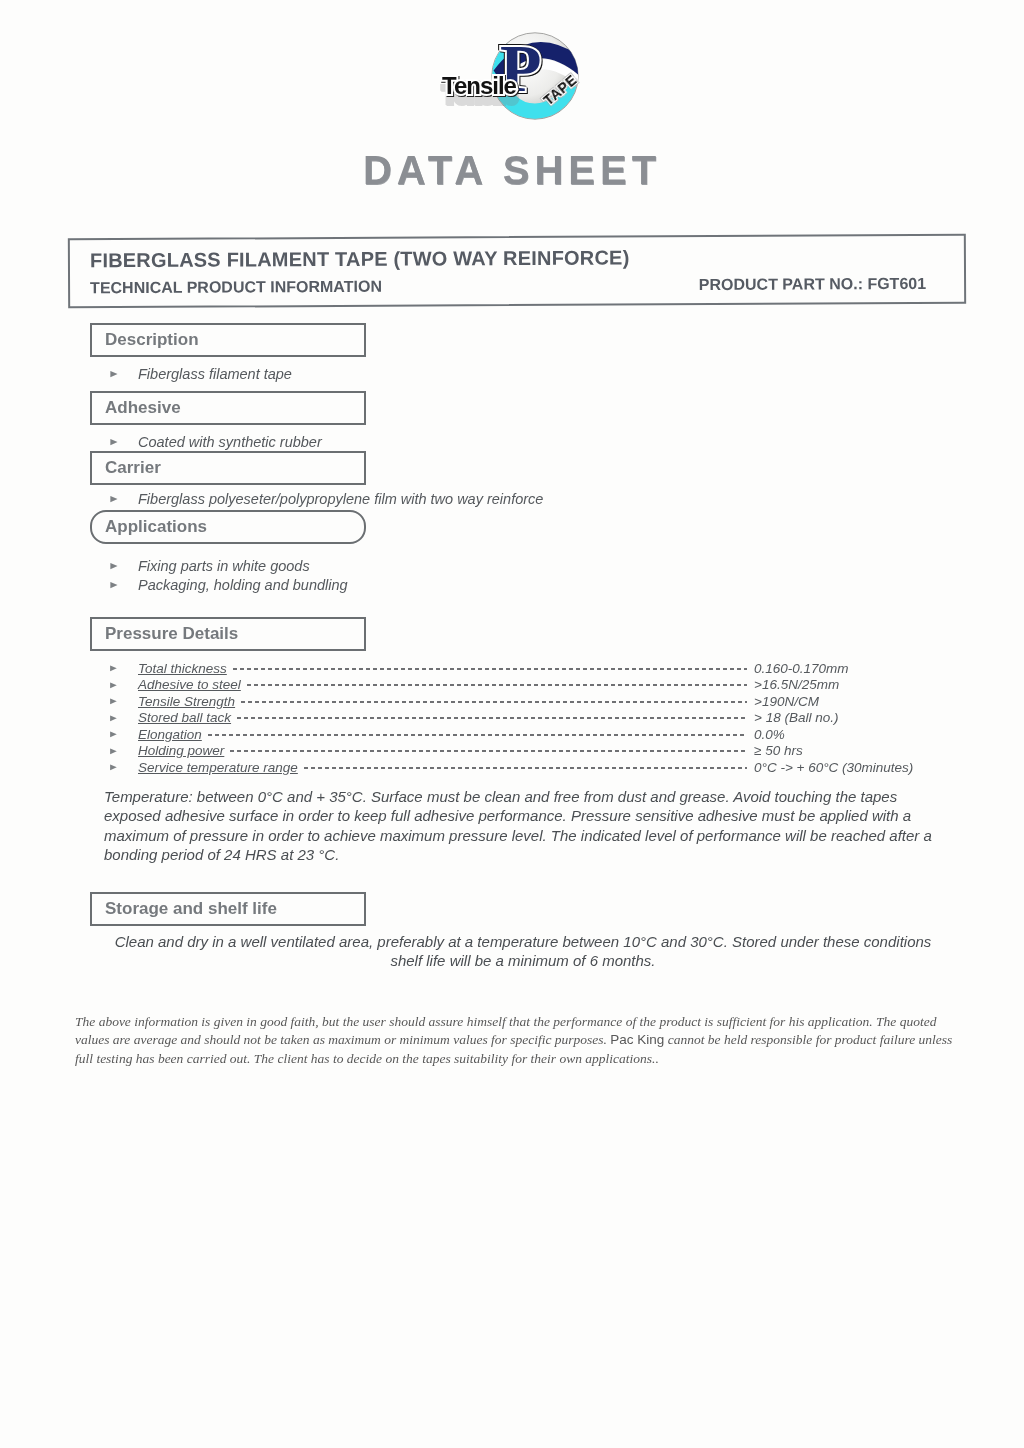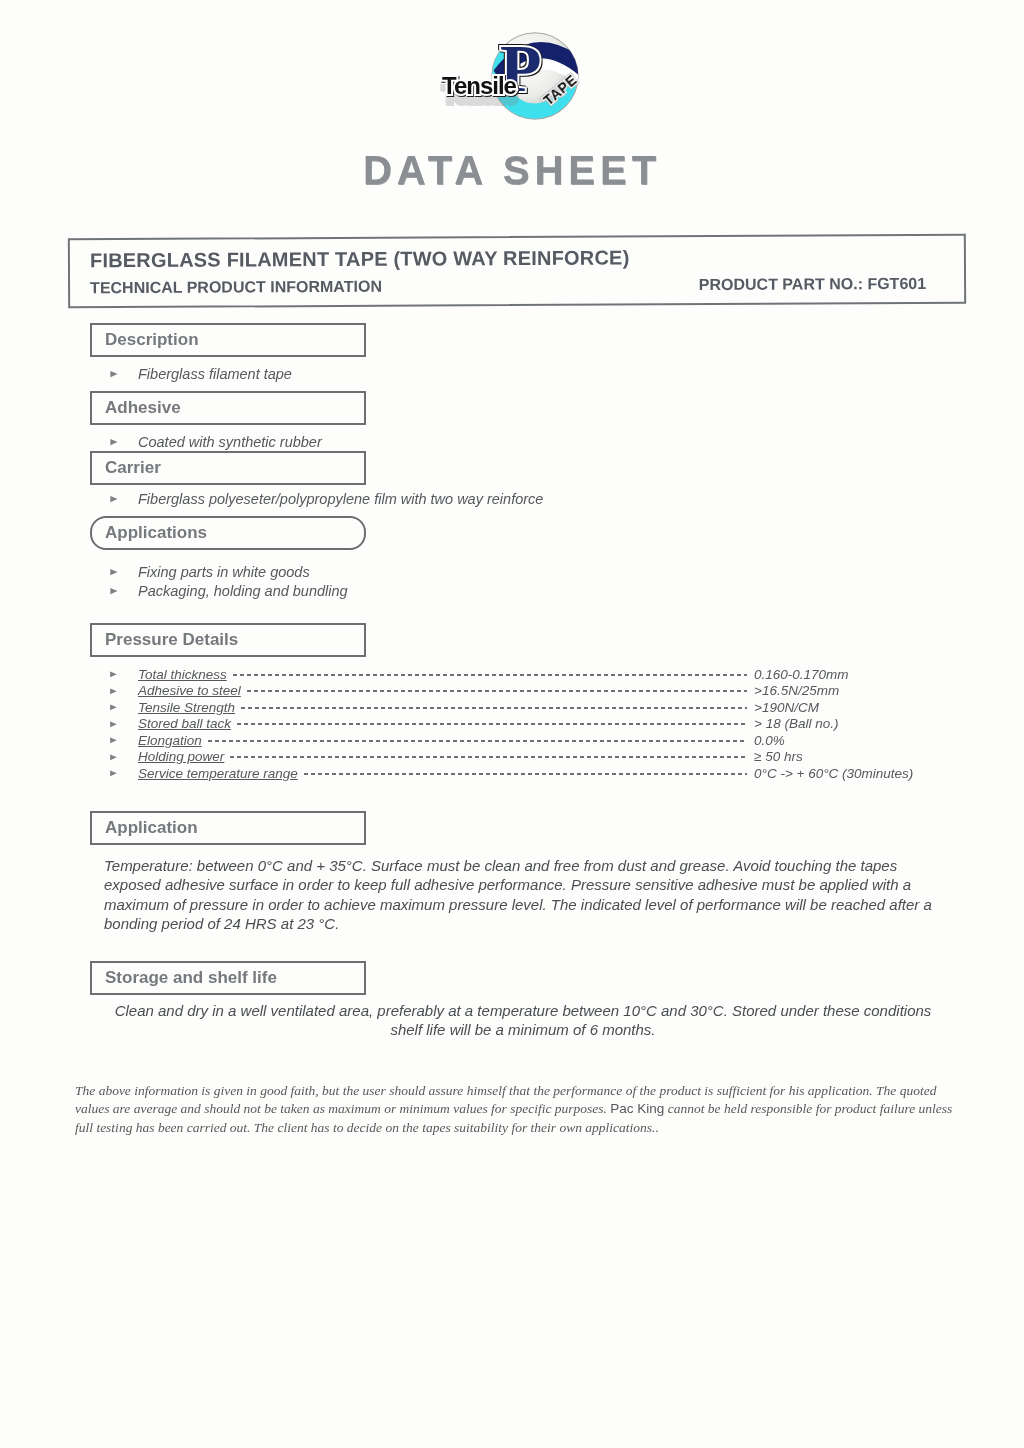"Applications" .m-app { margin-top: 8px -> 2px }
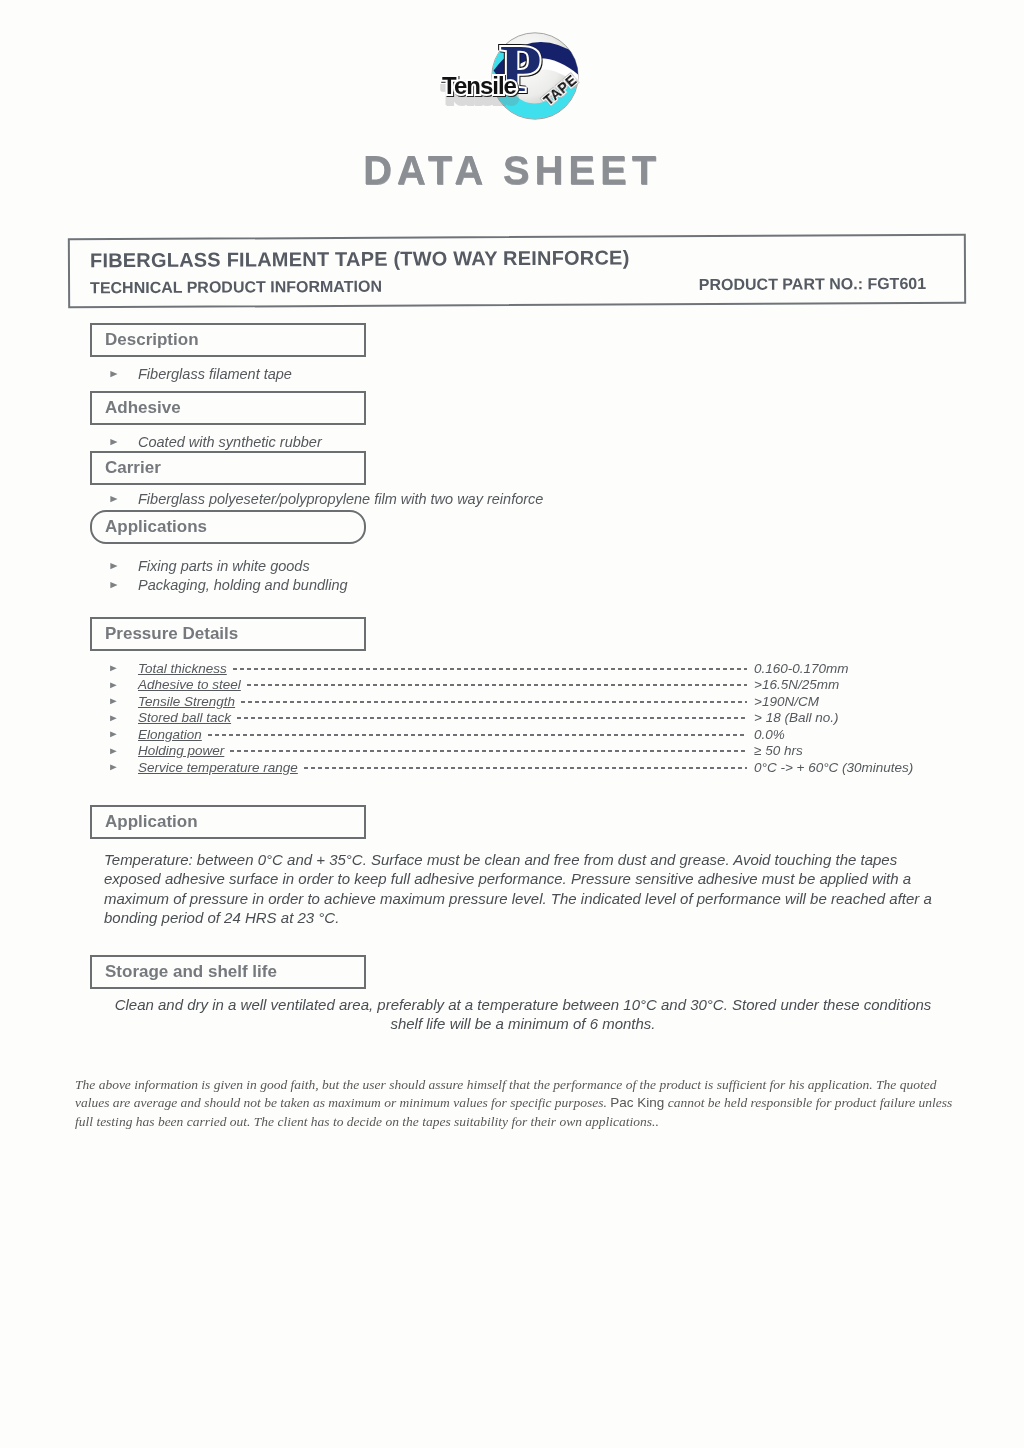"Application" div.hbox { html: <div>Application</div> -> none }
